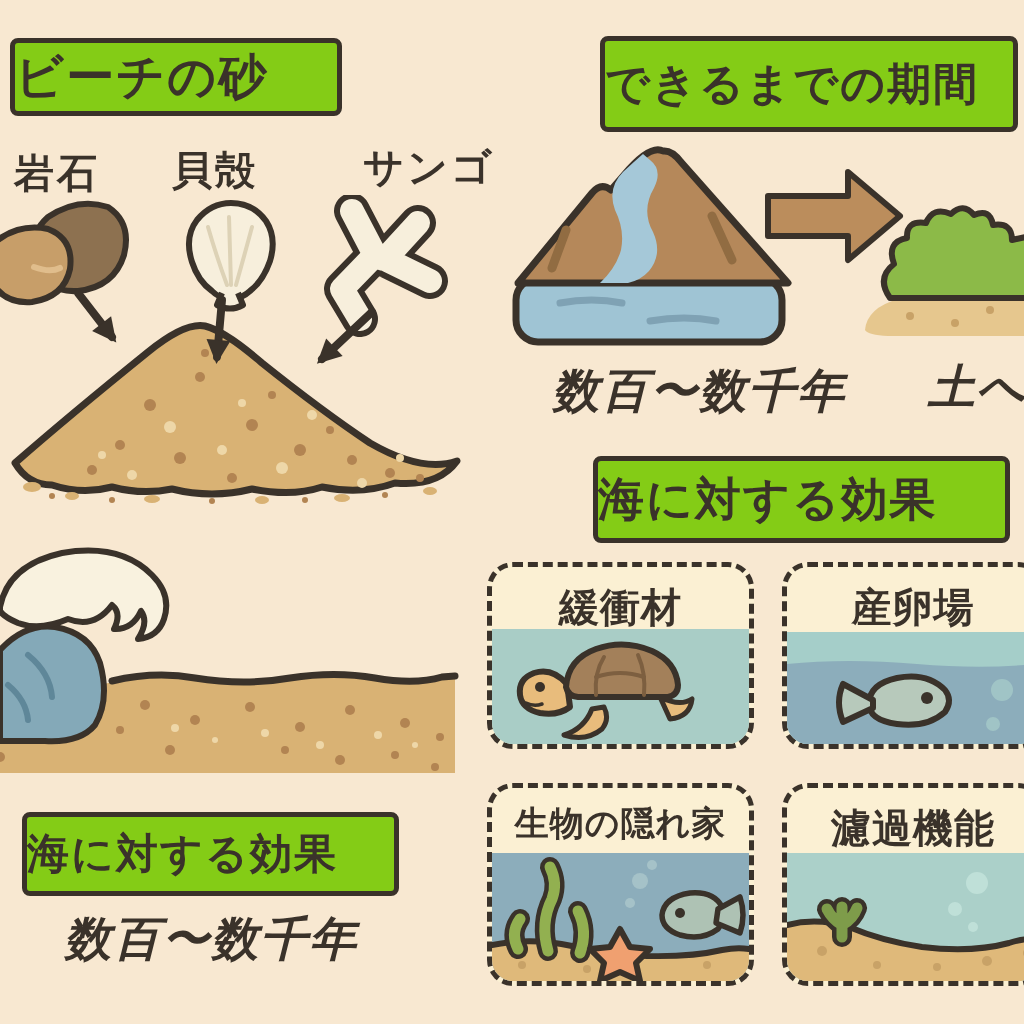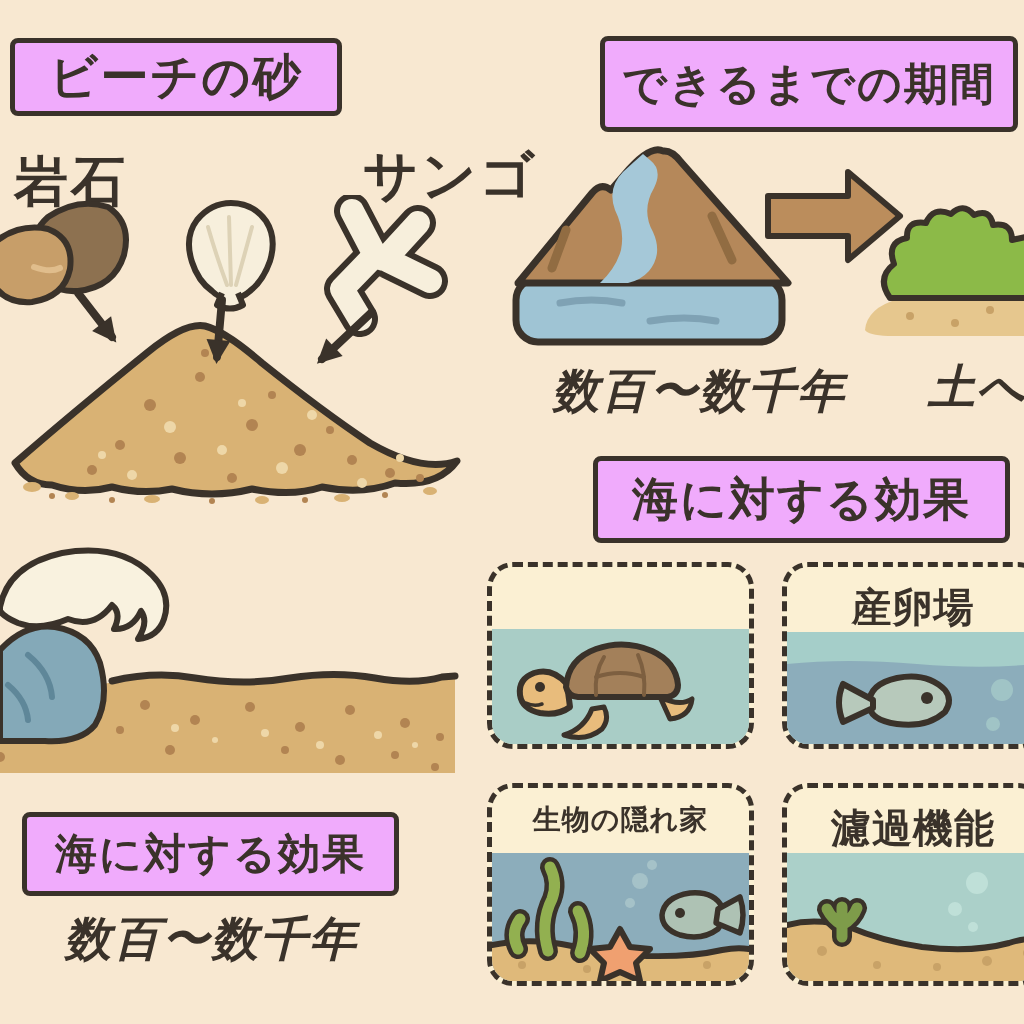"ビーチの砂" .title-box { background: #f0abfc -> #84cc16; justify-content: center -> none }
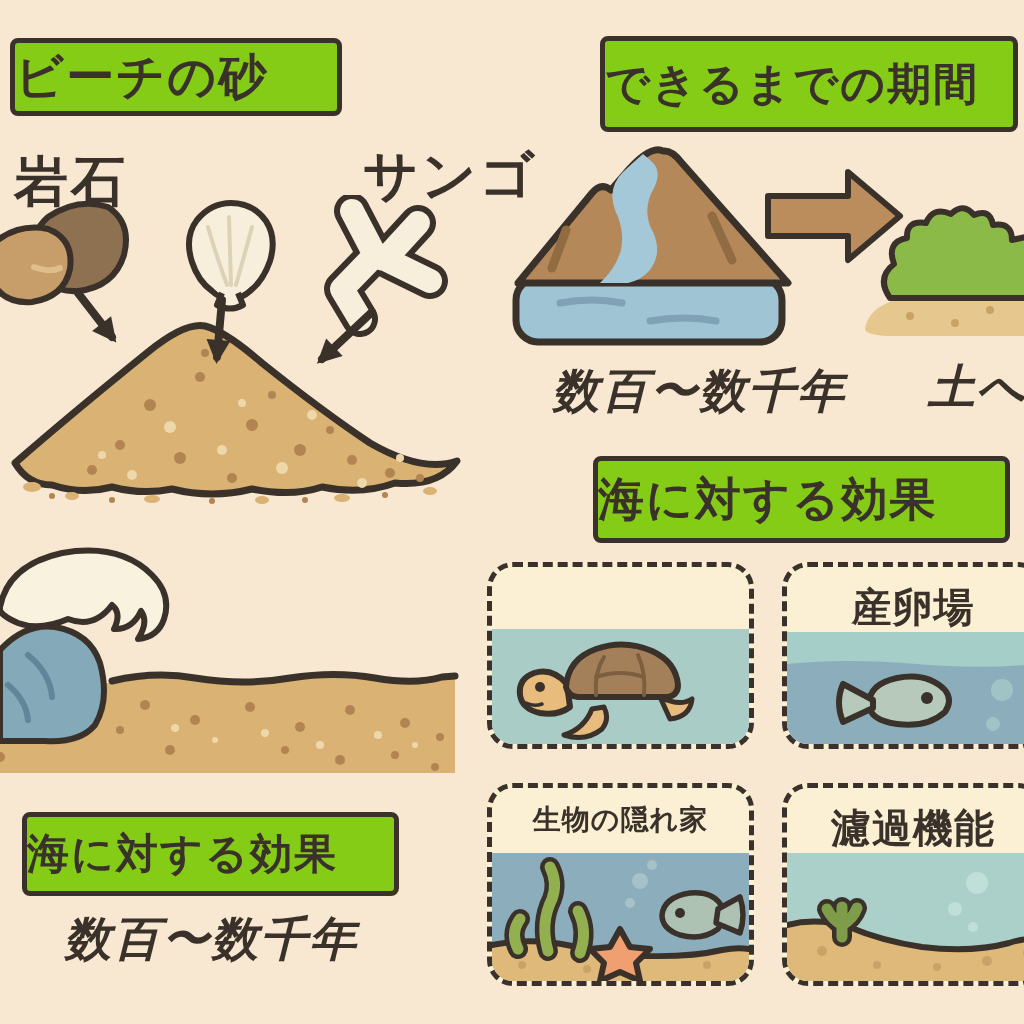"岩石" .src-label { font-size: 54px -> 40px }
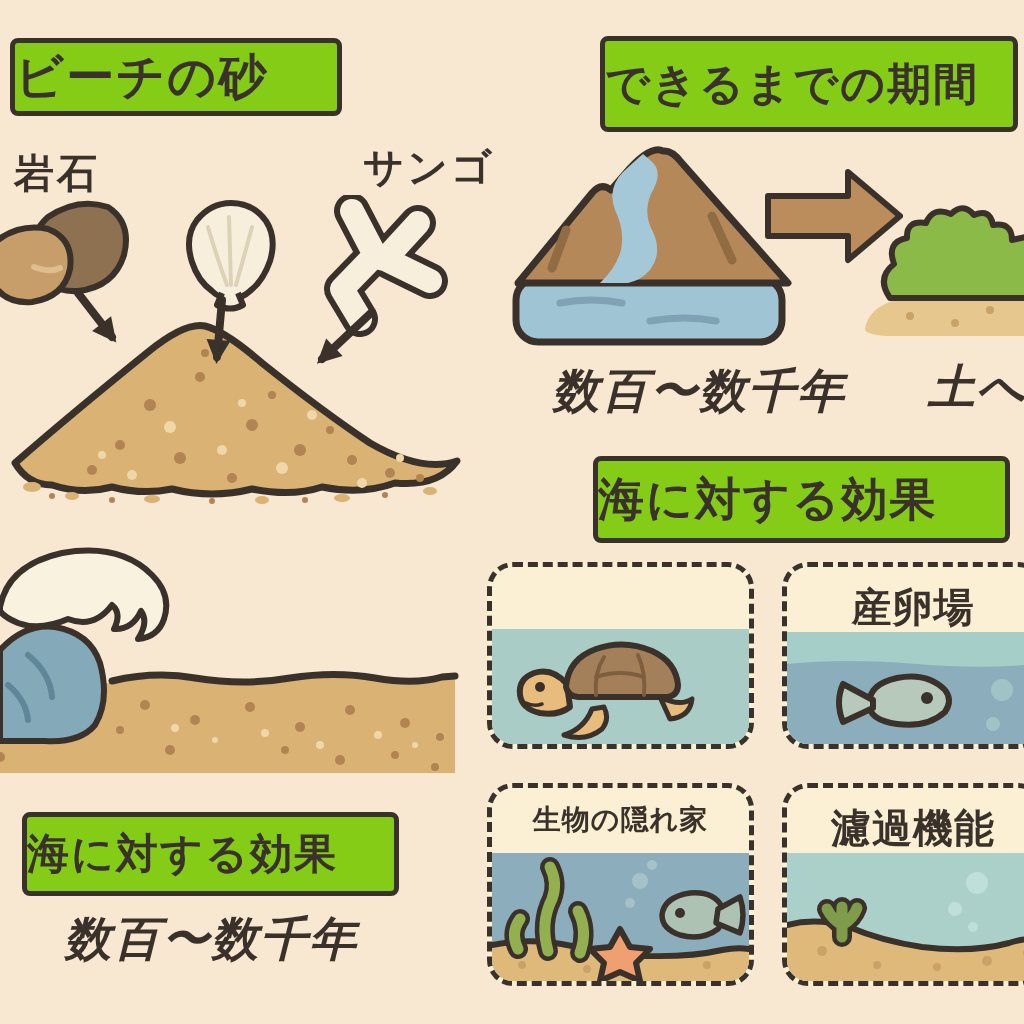"貝殻" div.src-label { html: none -> <div>貝殻</div> }
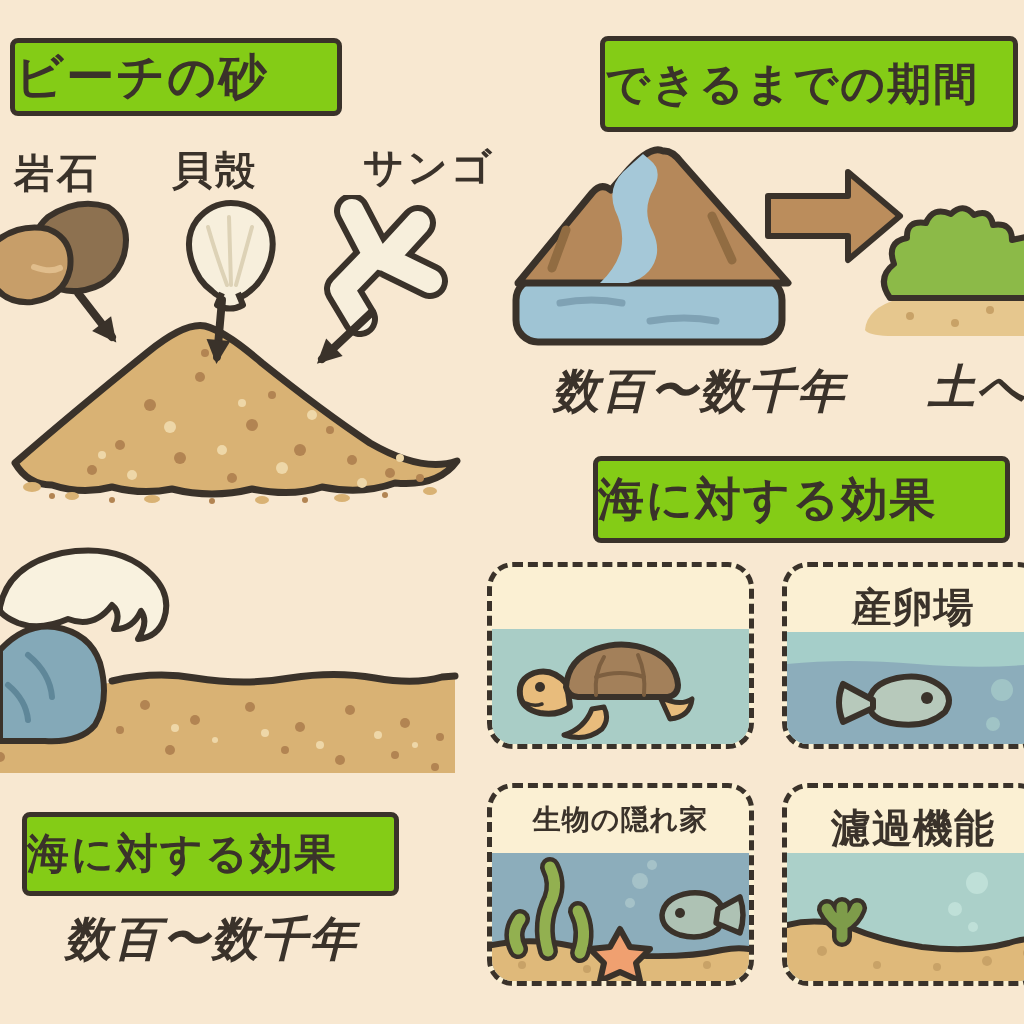"緩衝材" div.card-label { html: none -> <div>緩衝材</div> }
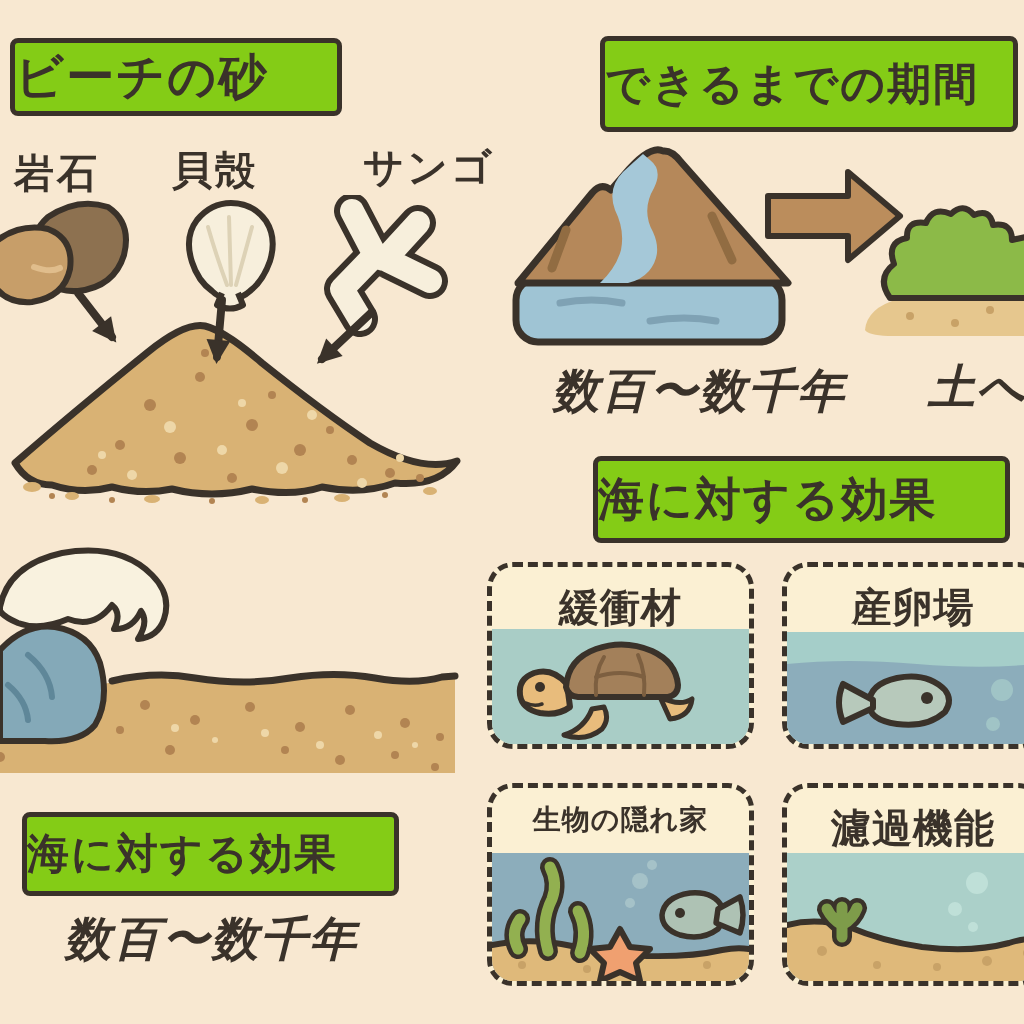"生物の隠れ家" #card-hideout .card-label { font-size: 28px -> 34px }
